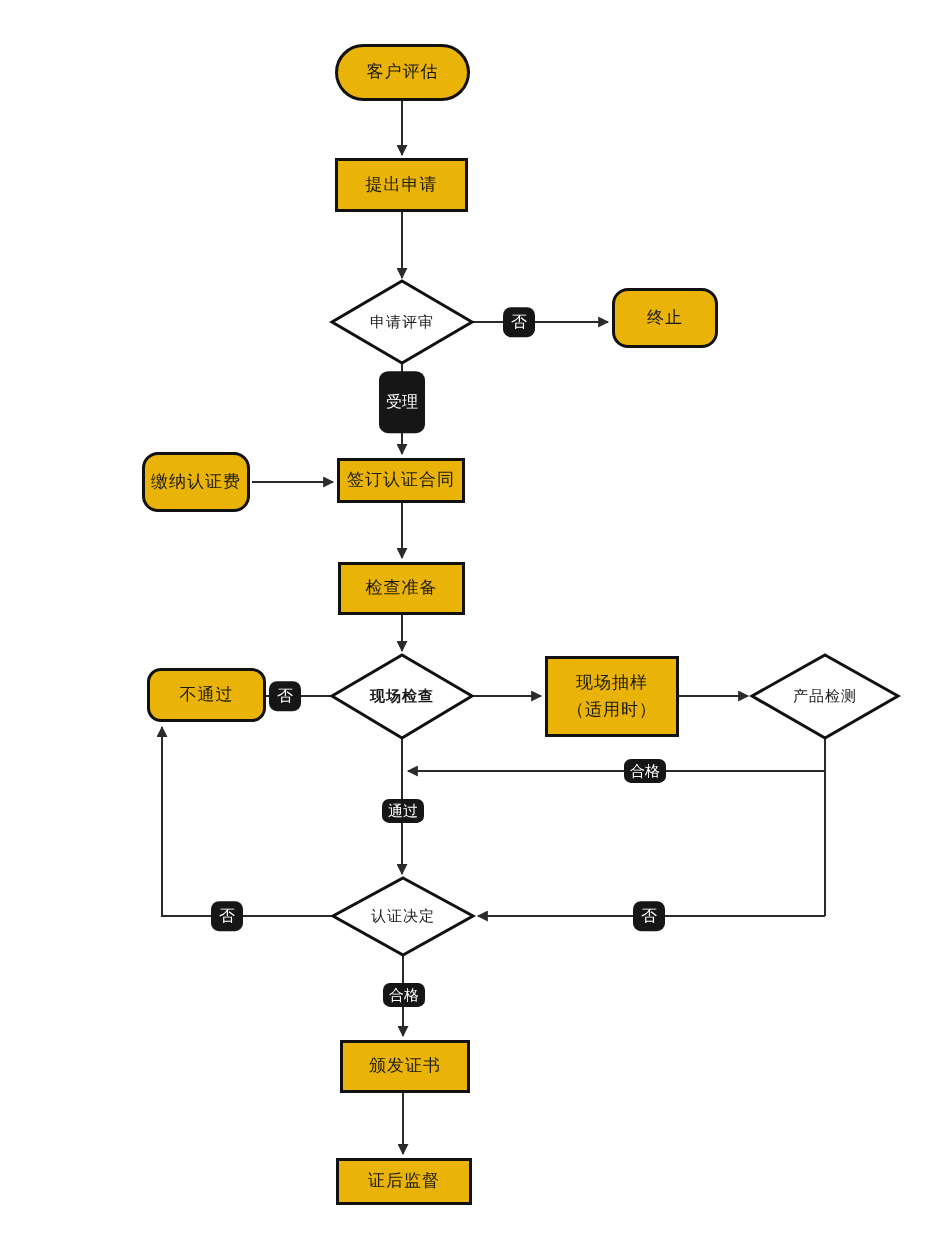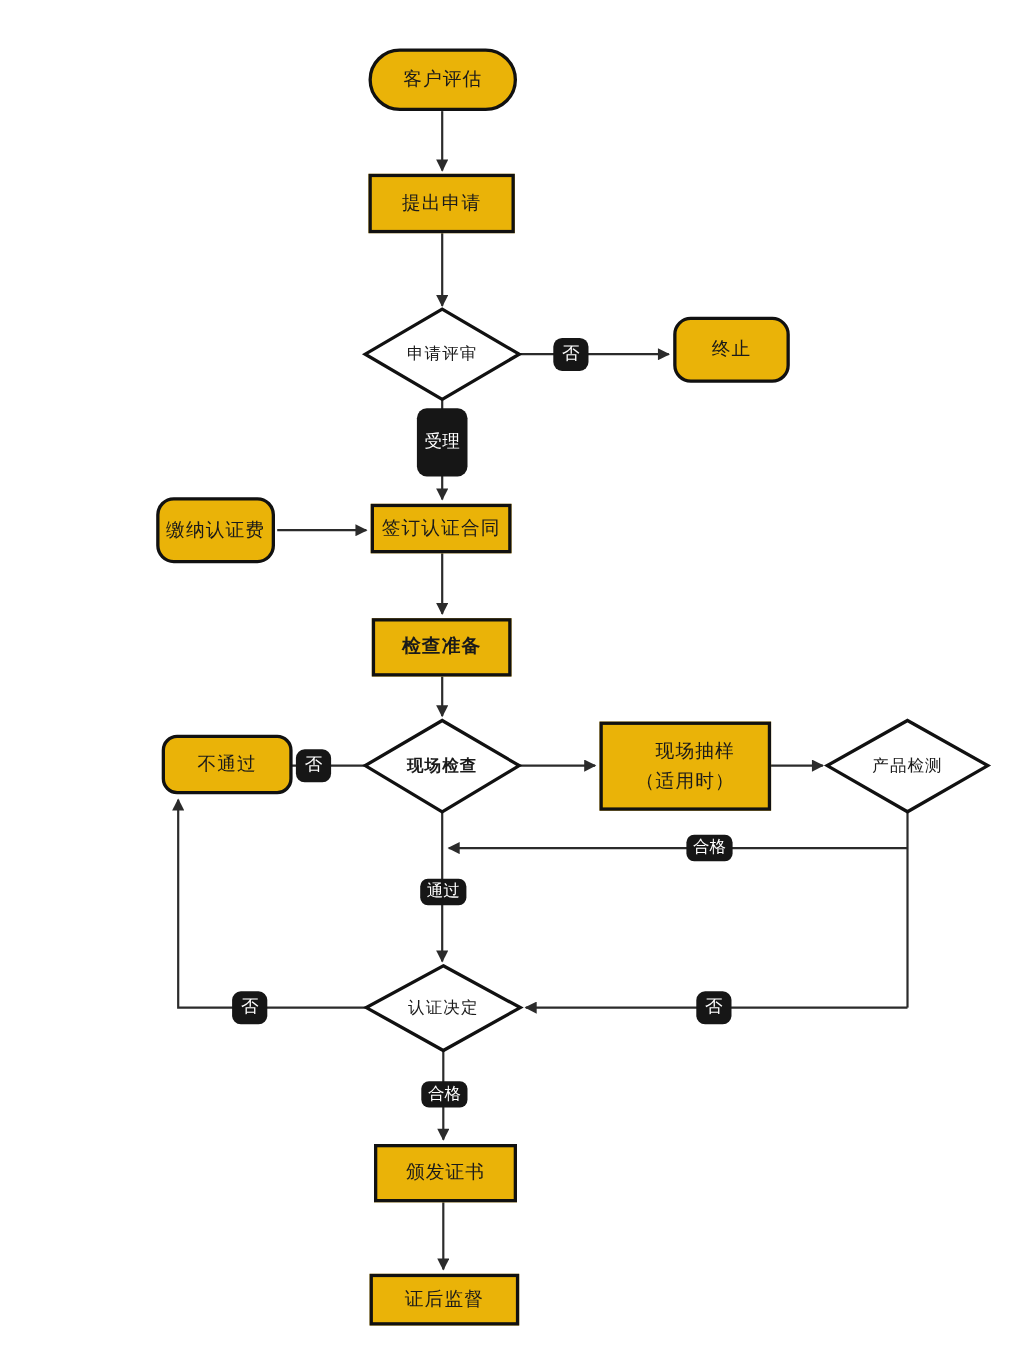"提出申请" .rect { text-align: right -> none }
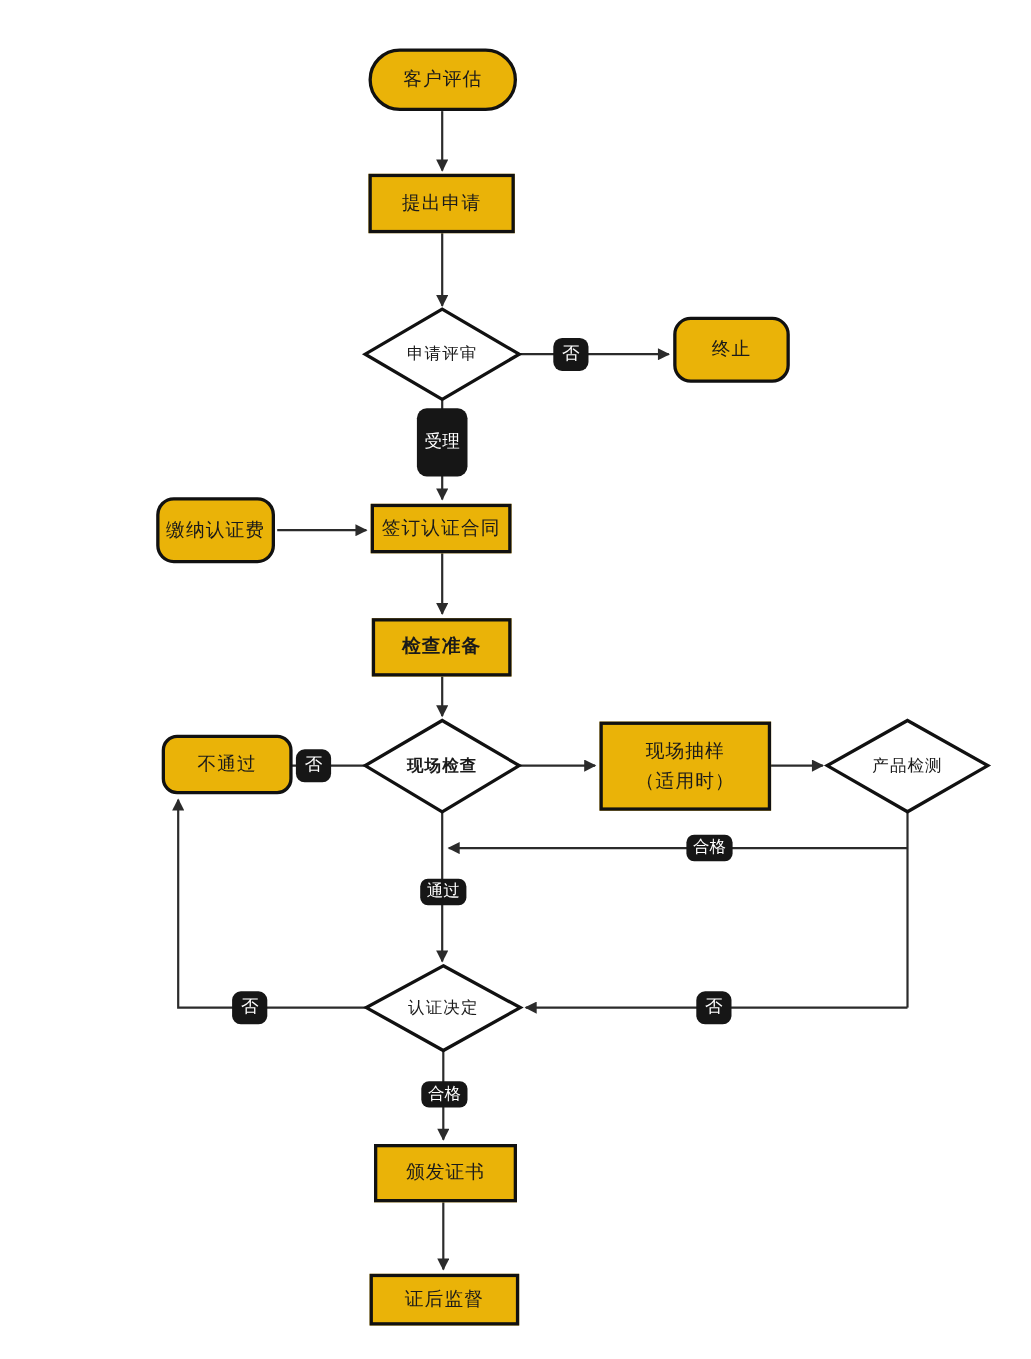"检查准备" div.node { font-weight: bold -> none }
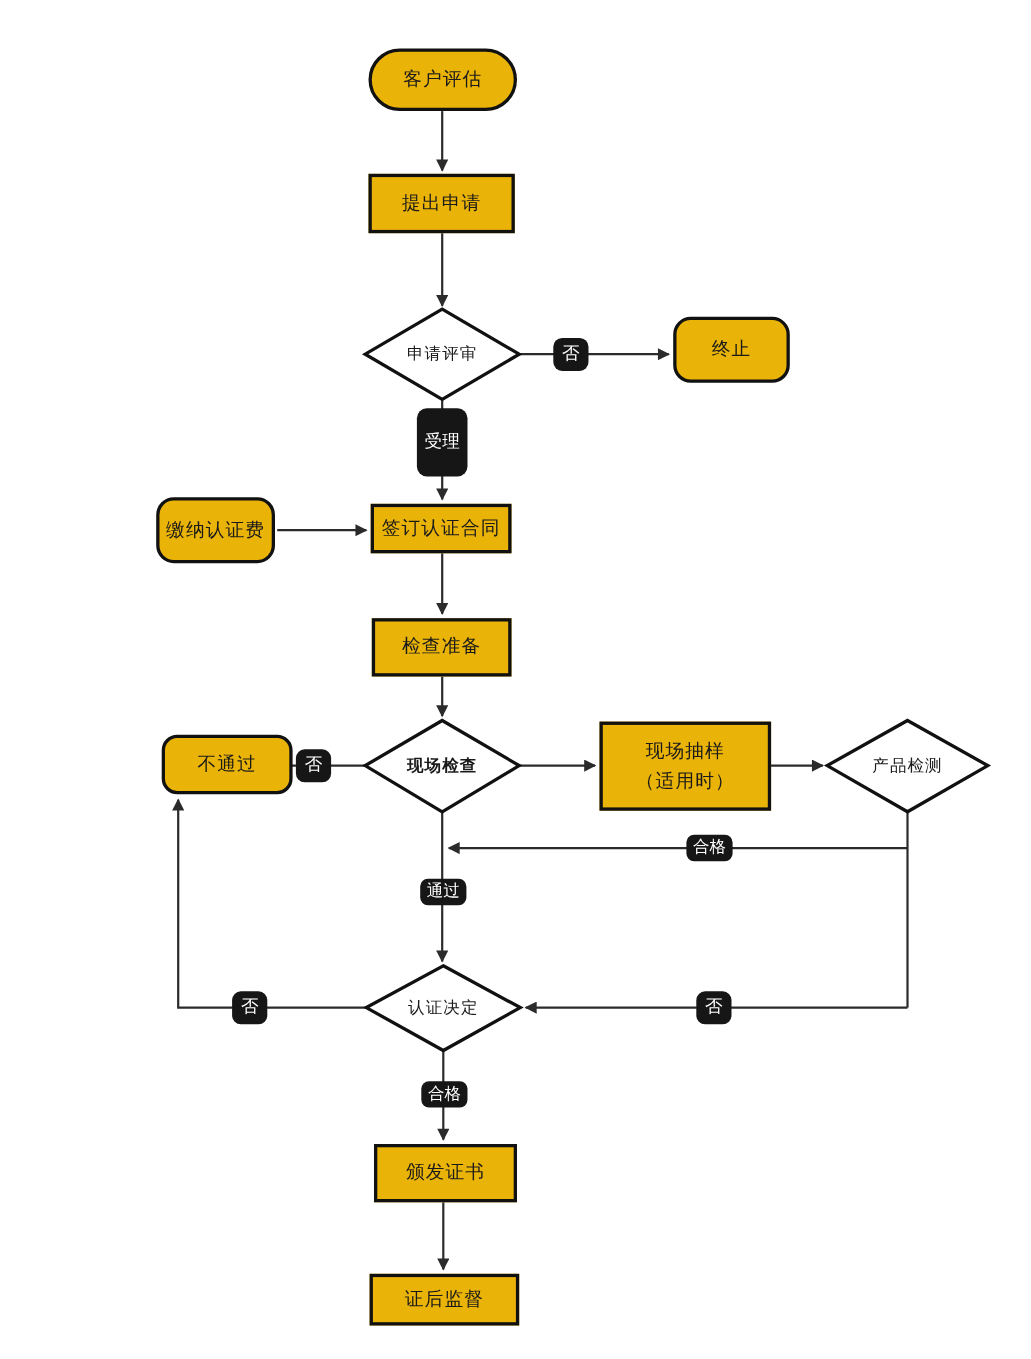"现场抽样" div.node { width: 156px -> 134px }
